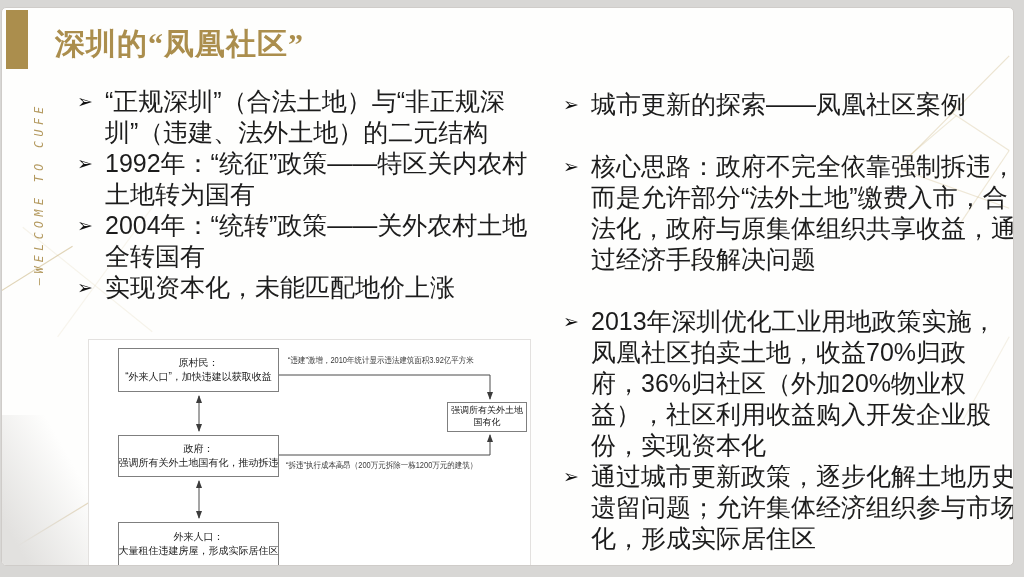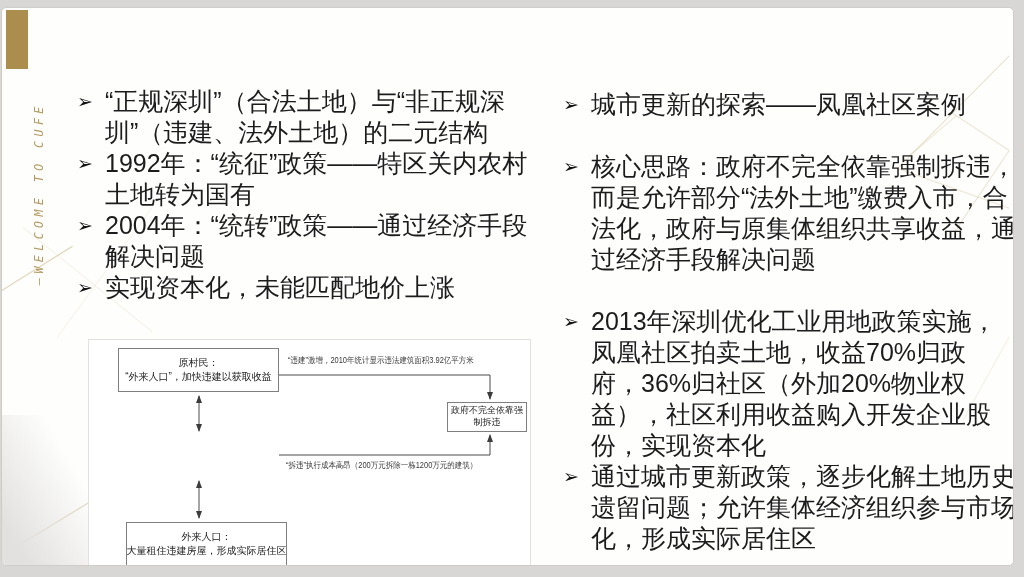"深圳的“凤凰社区”" h1.title { html: none -> <h1>深圳的“凤凰社区”</h1> }
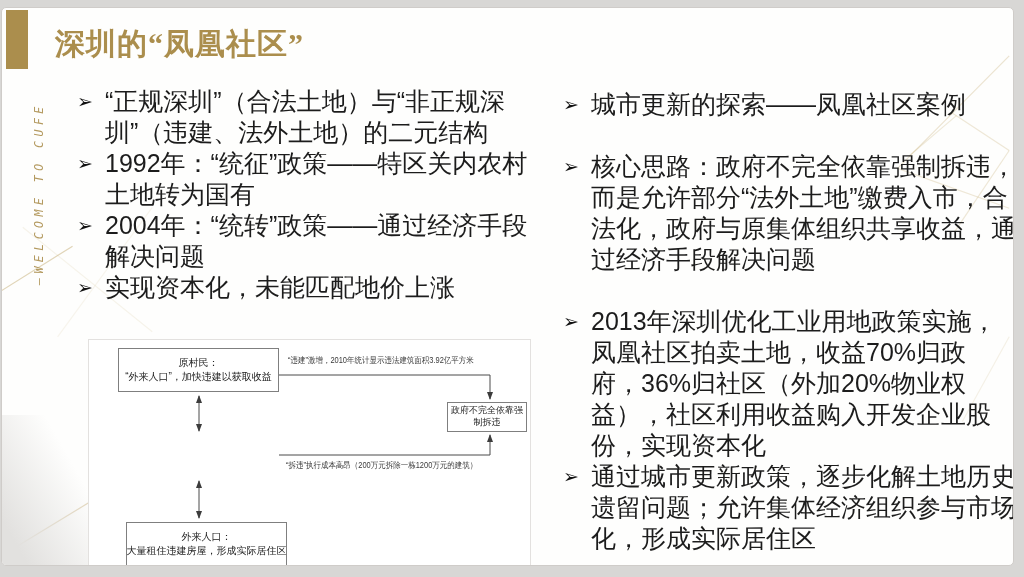"2004年：“统转”政策——通过经济手段解决问题" span.bt { text: 通过经济手段解决问题 -> 关外农村土地全转国有 }
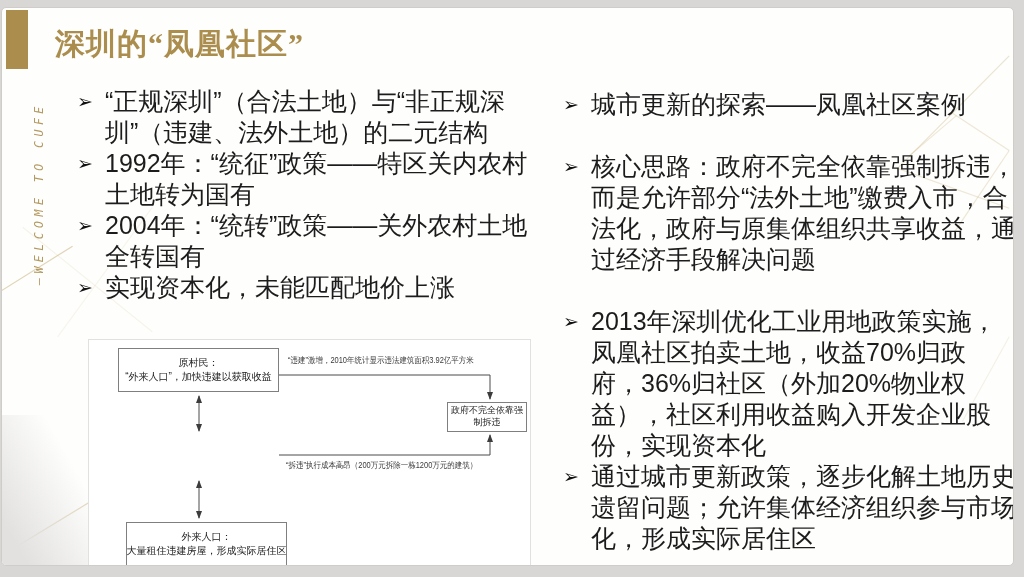"政府不完全依靠强制拆违" div { text: 政府不完全依靠强制拆违 -> 强调所有关外土地国有化 }
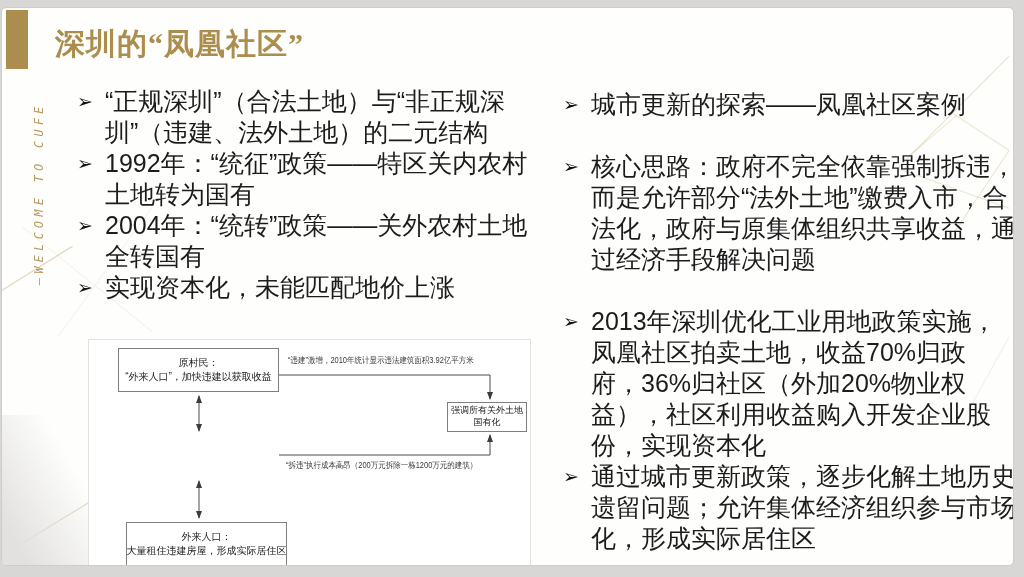"政府：" div.dbox { html: none -> <div> <div>政府：</div> <div>强调所有关外土地国有化，推动拆违</div> </div> }
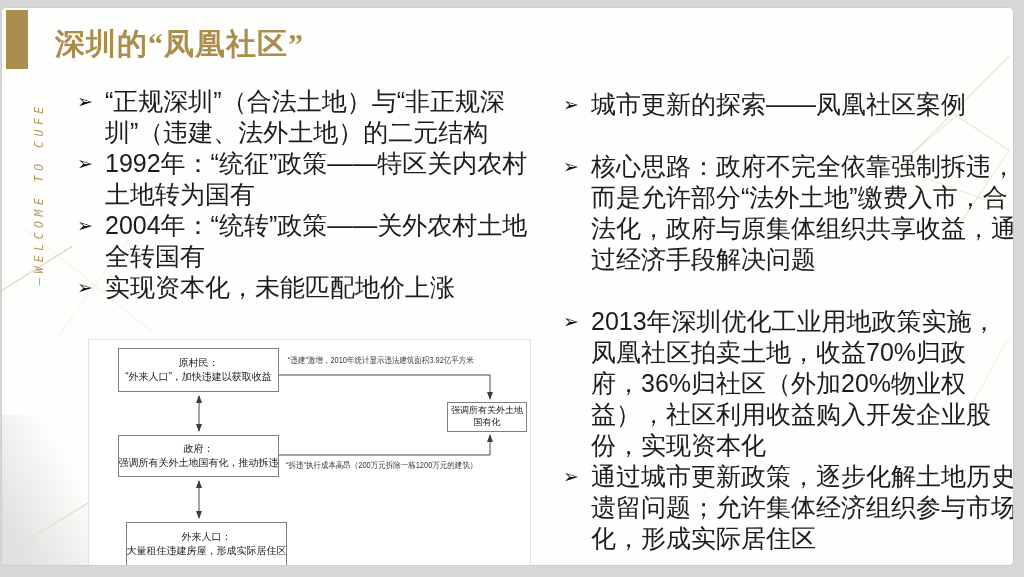"外来人口：" .box-migrants { margin-left: 8px -> none }
